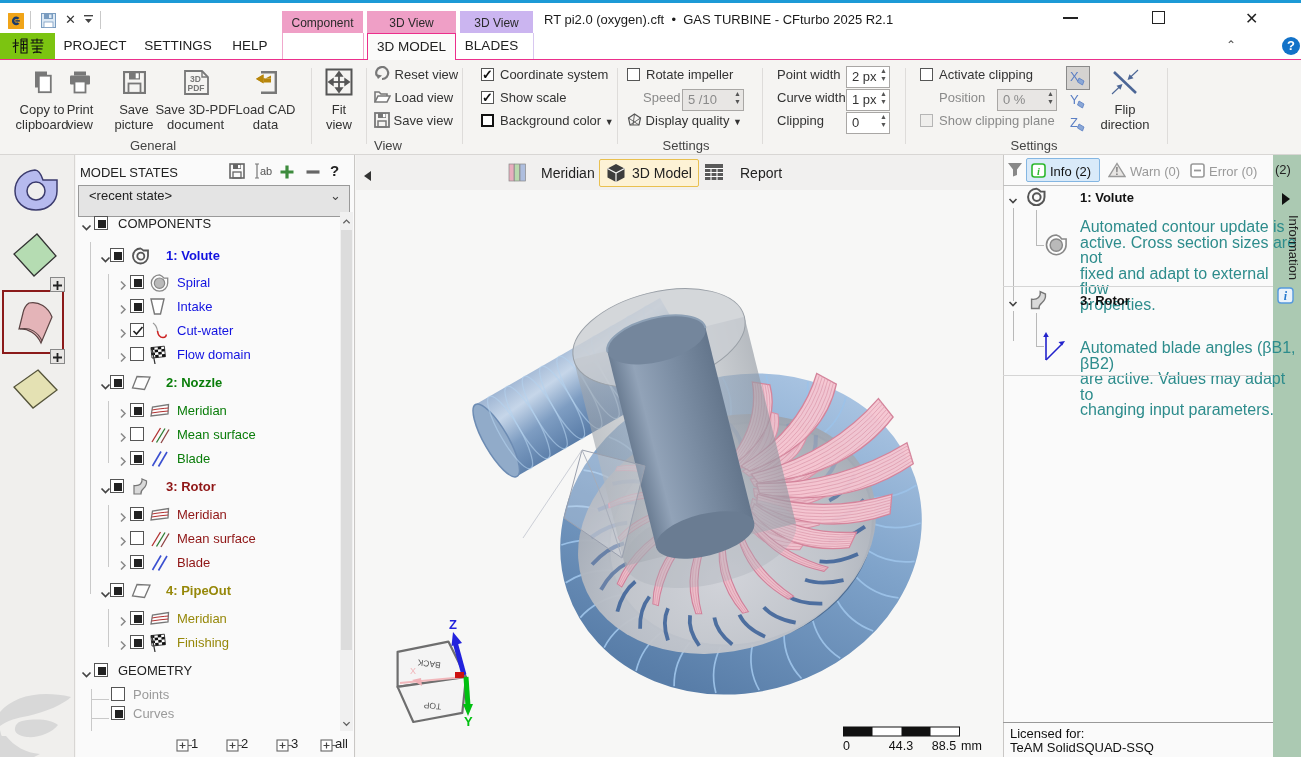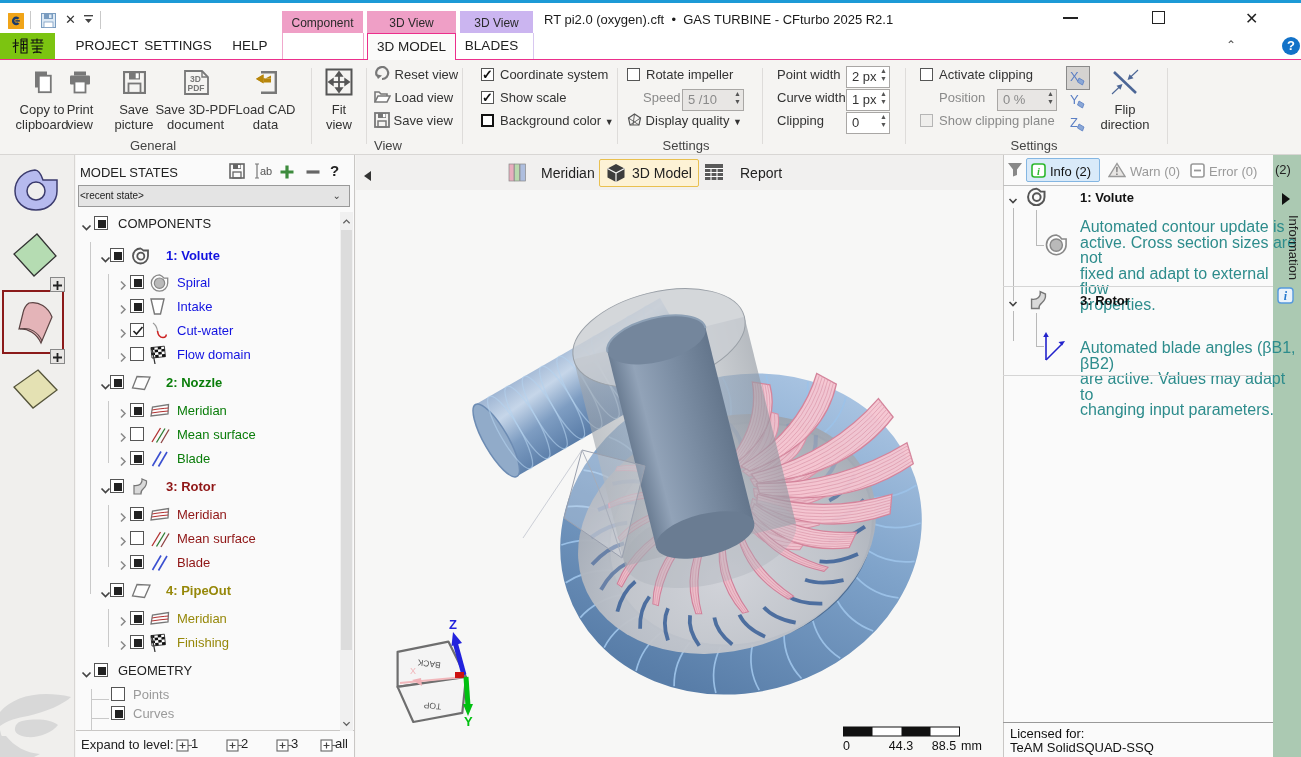"PROJECT" div.rtab { left: 74px -> 62px }
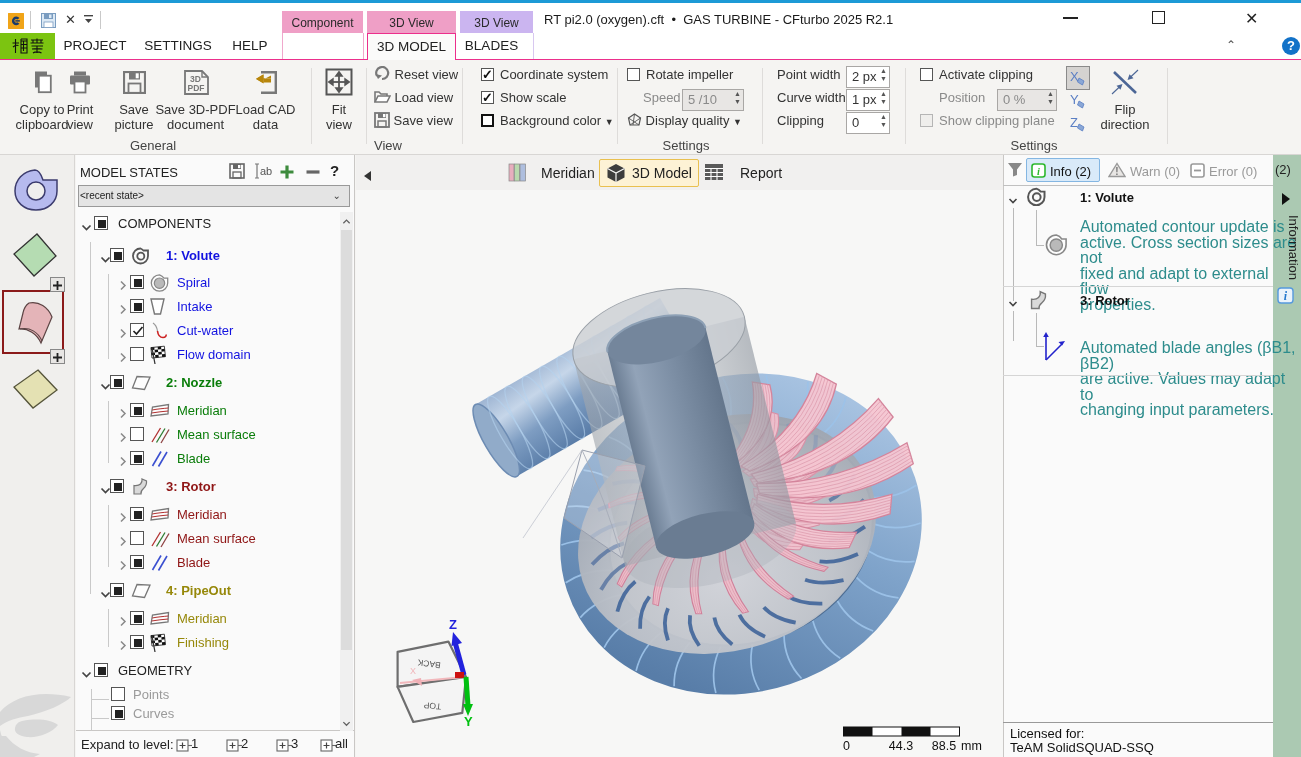"<recent state>" #msdrop { font-size: 10px -> 13px; height: 22px -> 32px; padding-left: 1px -> 10px }
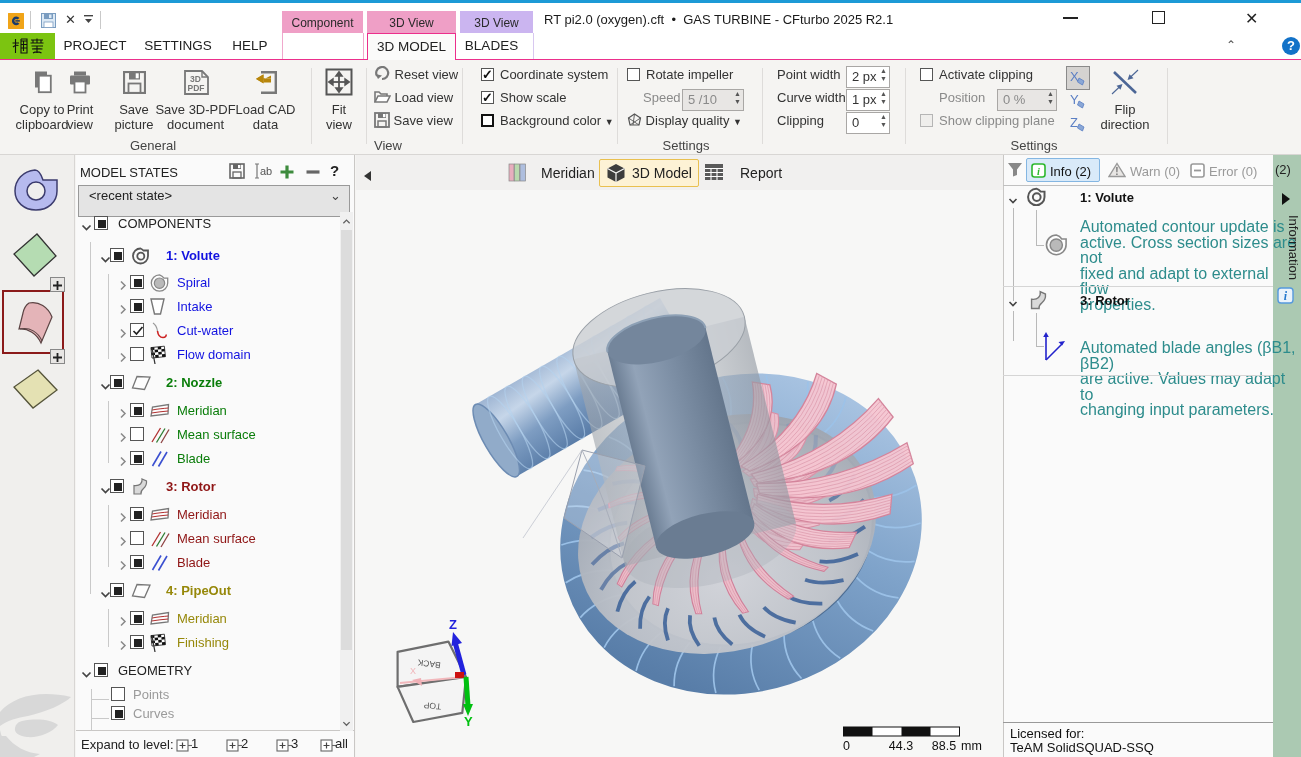"Expand to level:" div { html: <div><span>Expand to level:</span></div> -> none }
